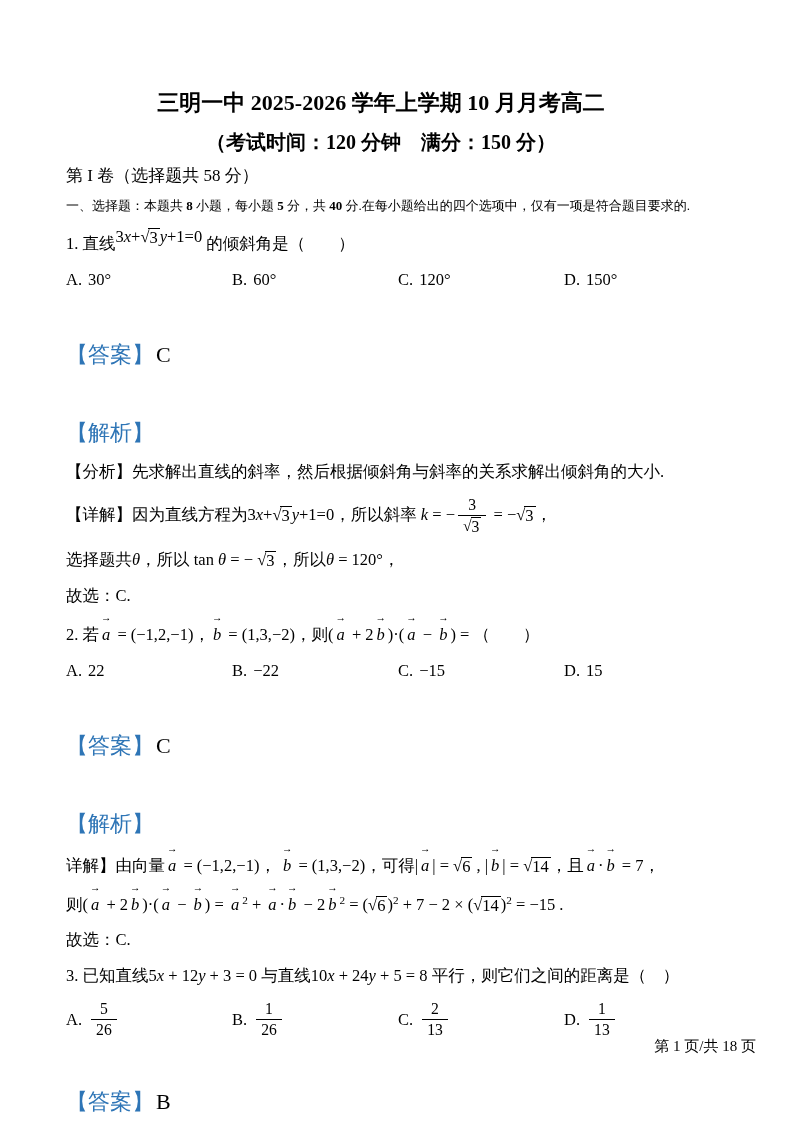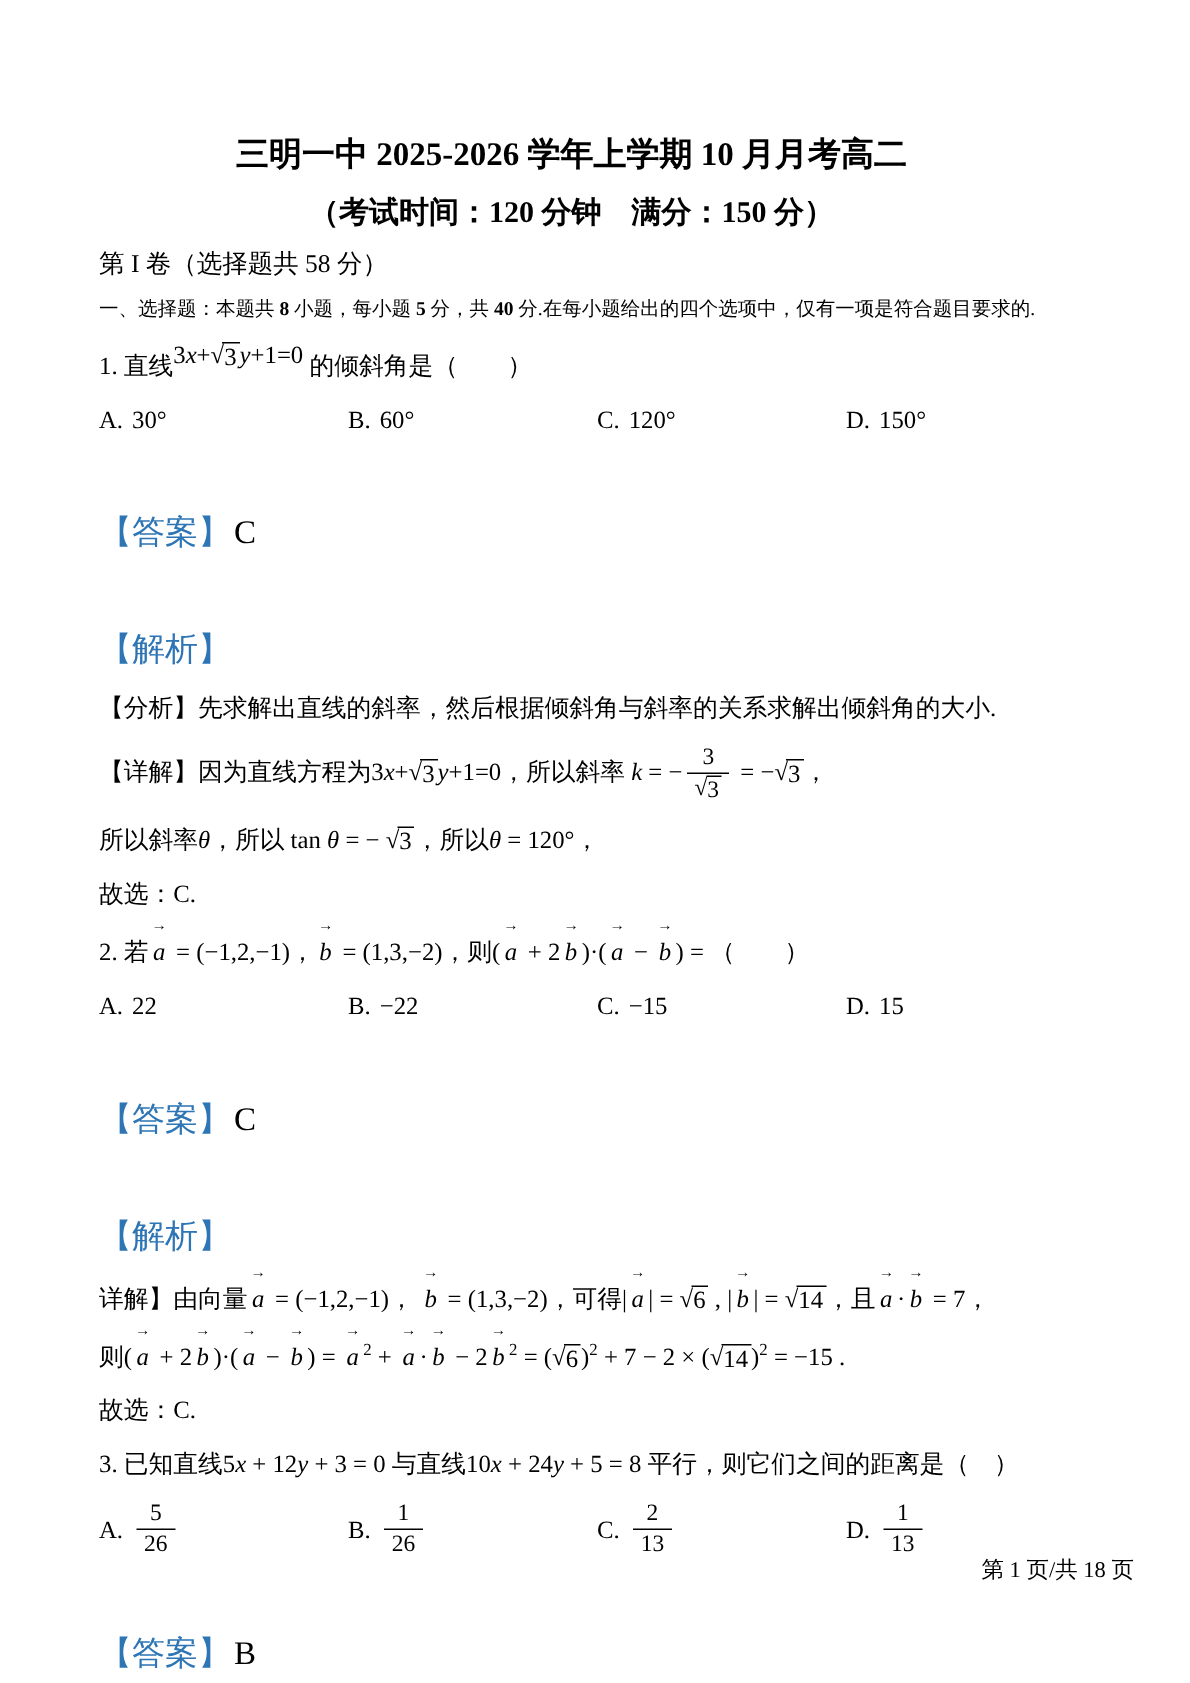"所以斜率" span.tk-t { text: 所以斜率 -> 选择题共 }
